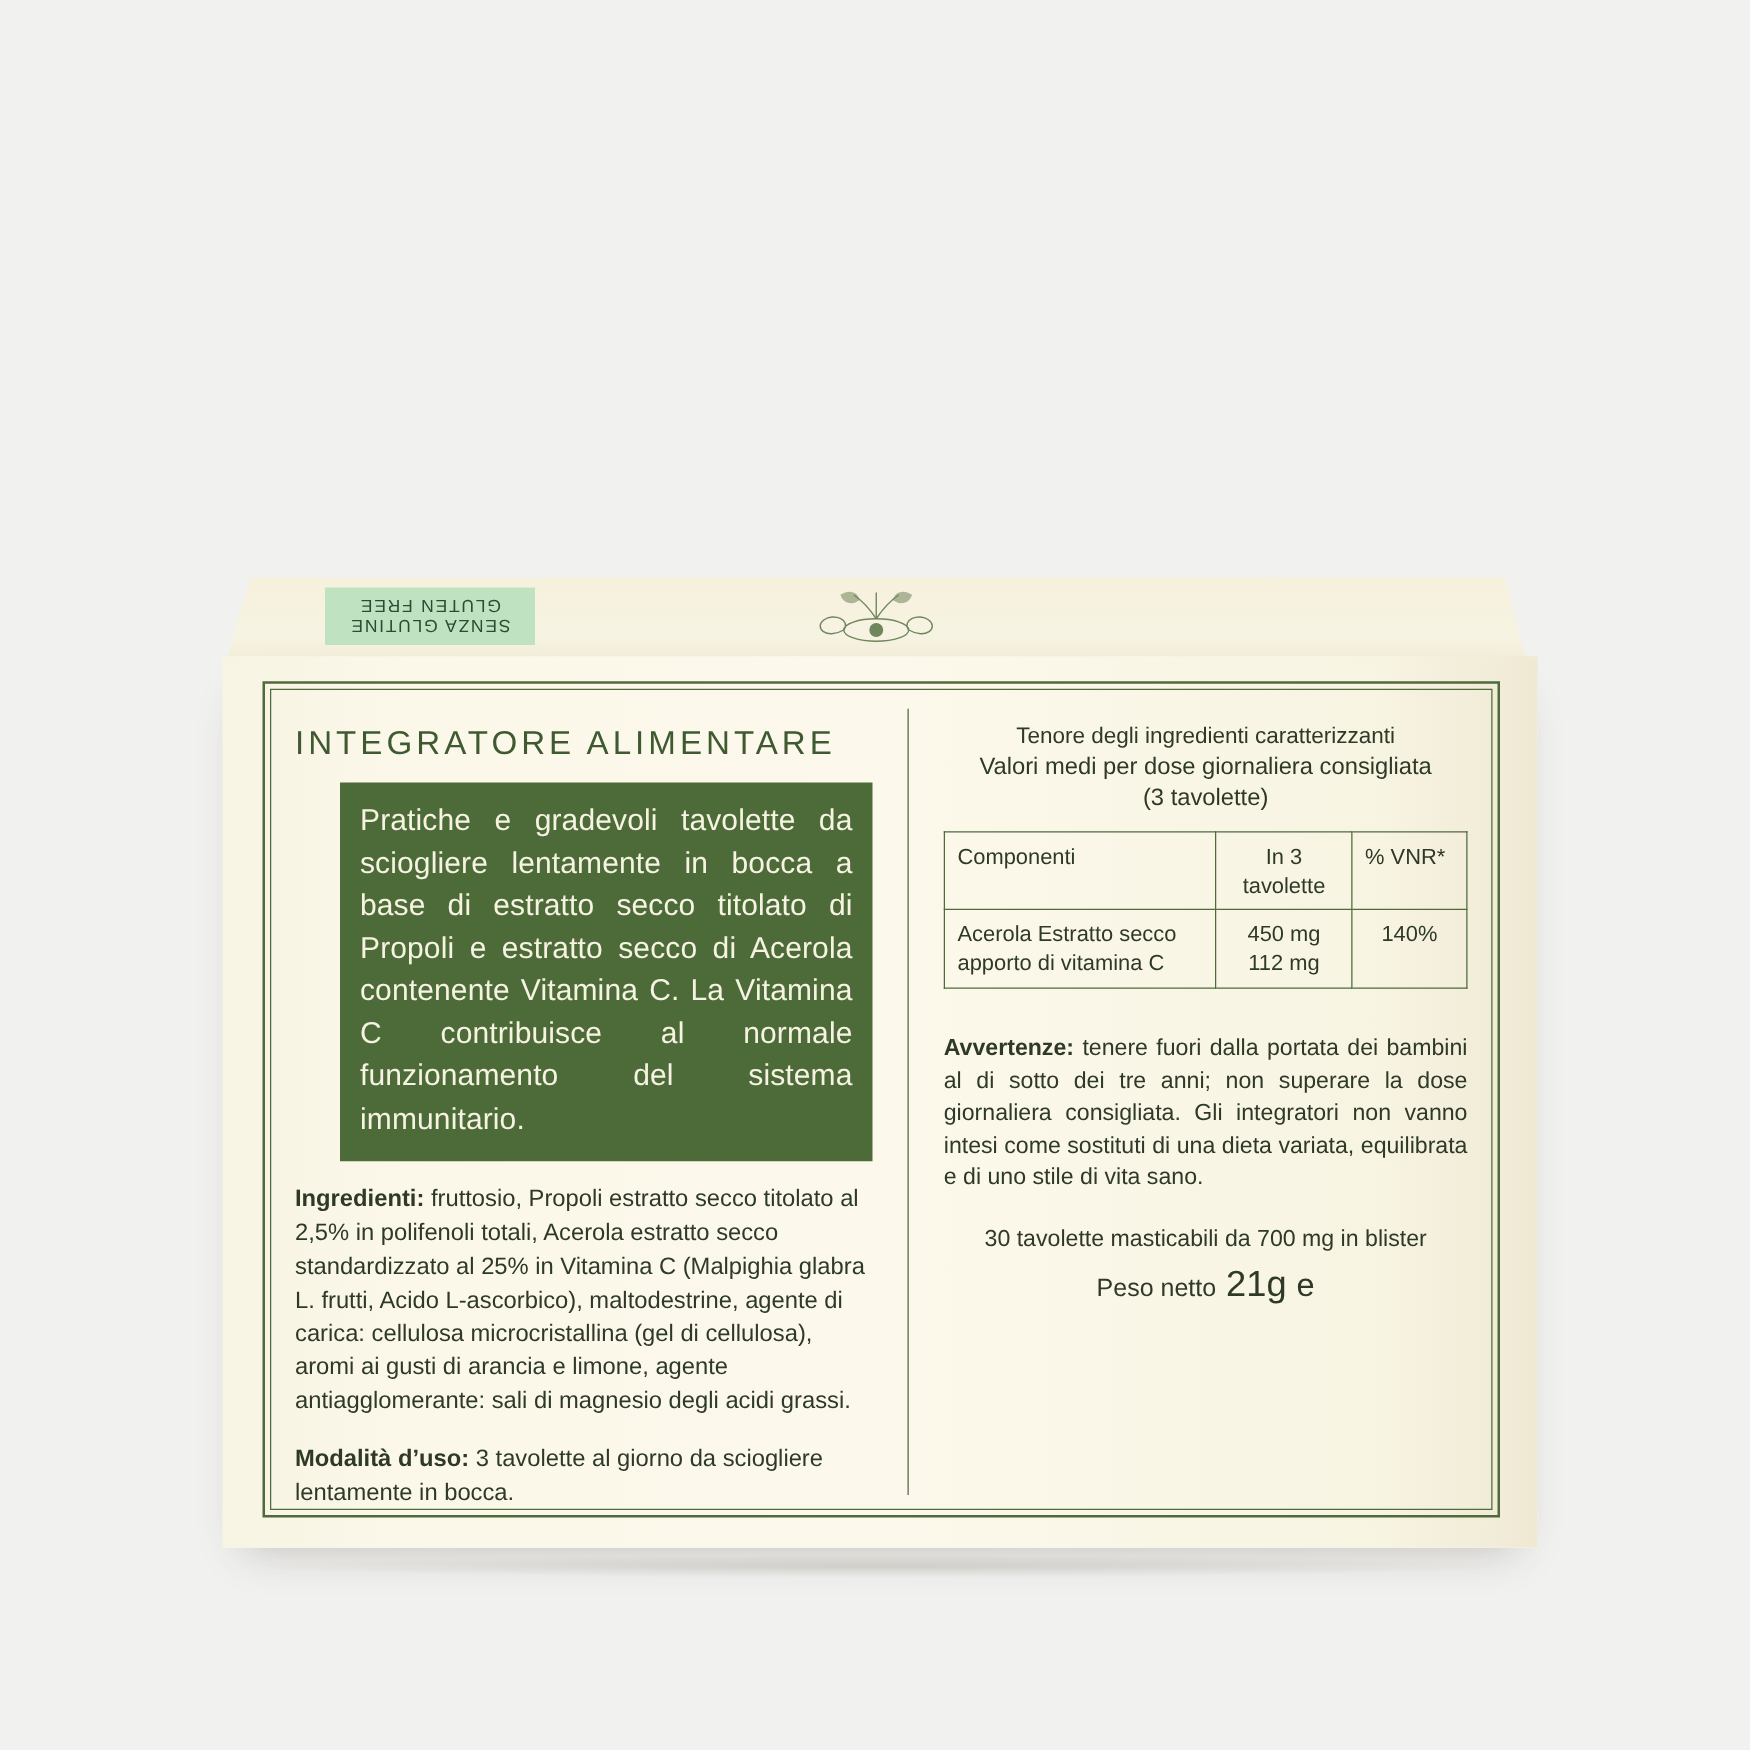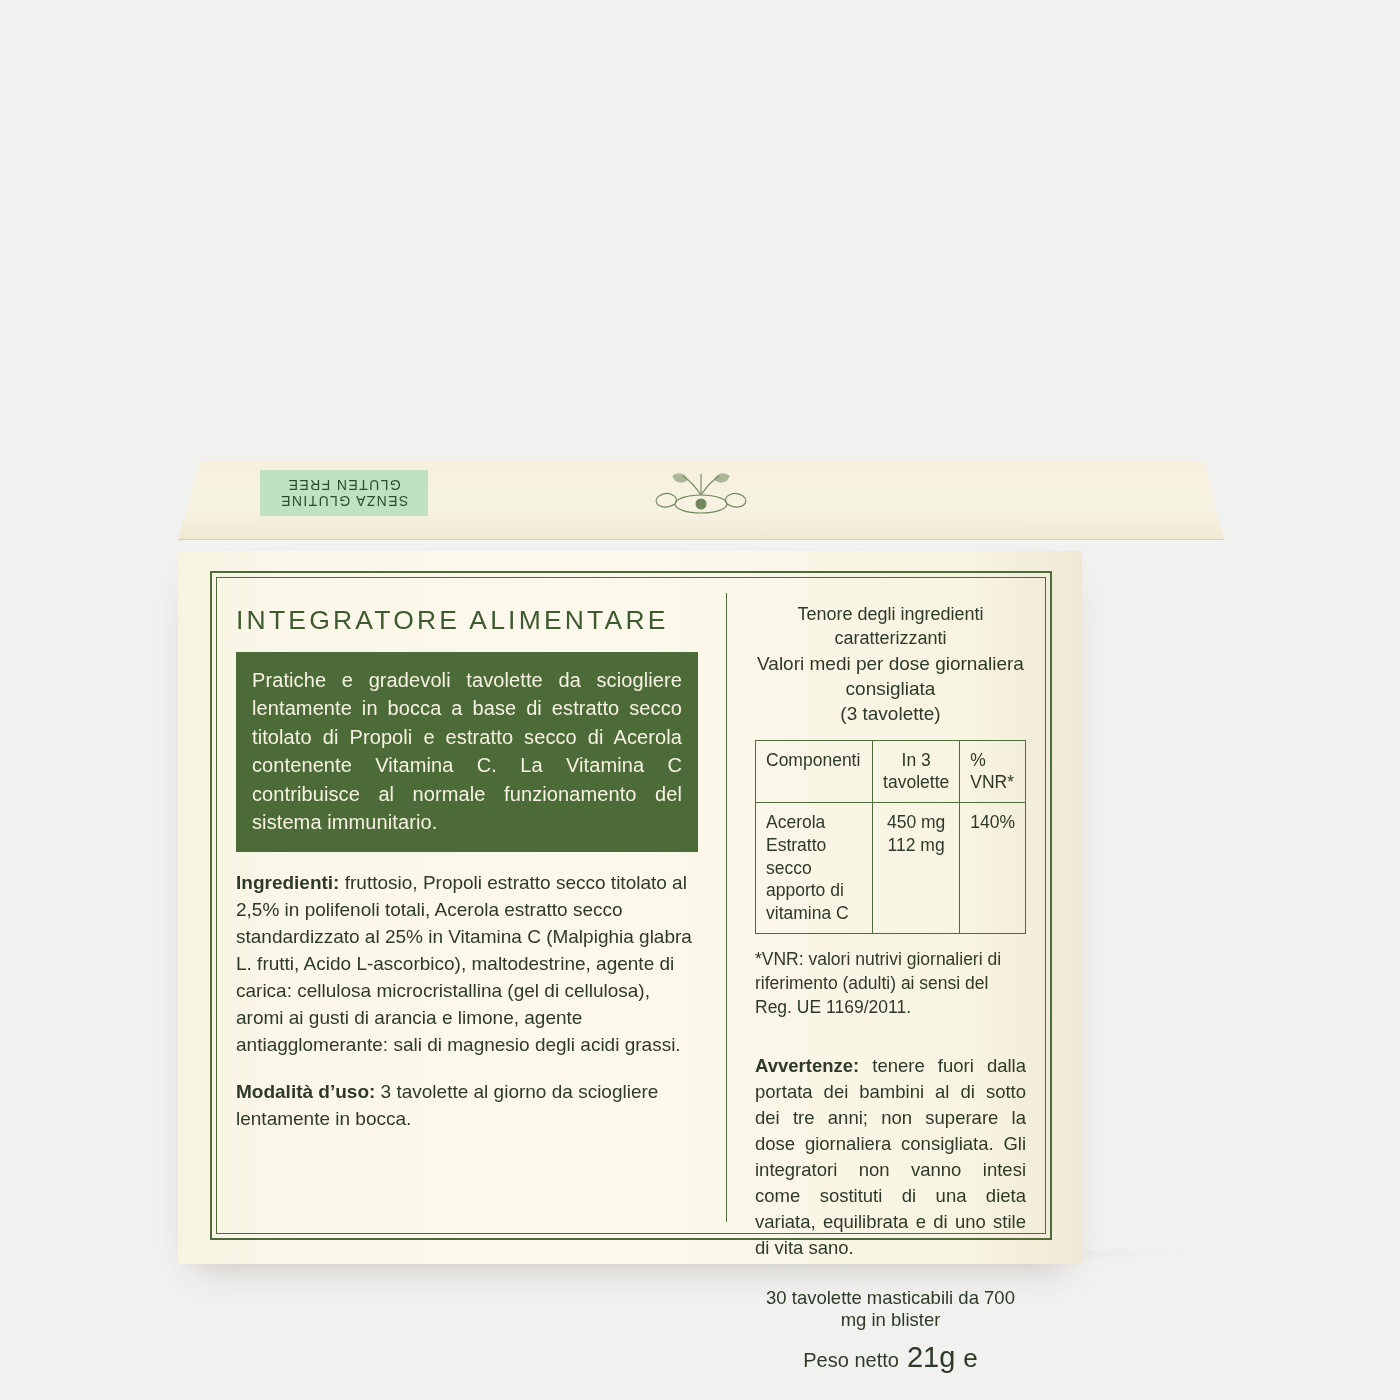"INTEGRATORE ALIMENTARE" .box-front { top: 89px -> 63px; width: 904px -> 1052px }
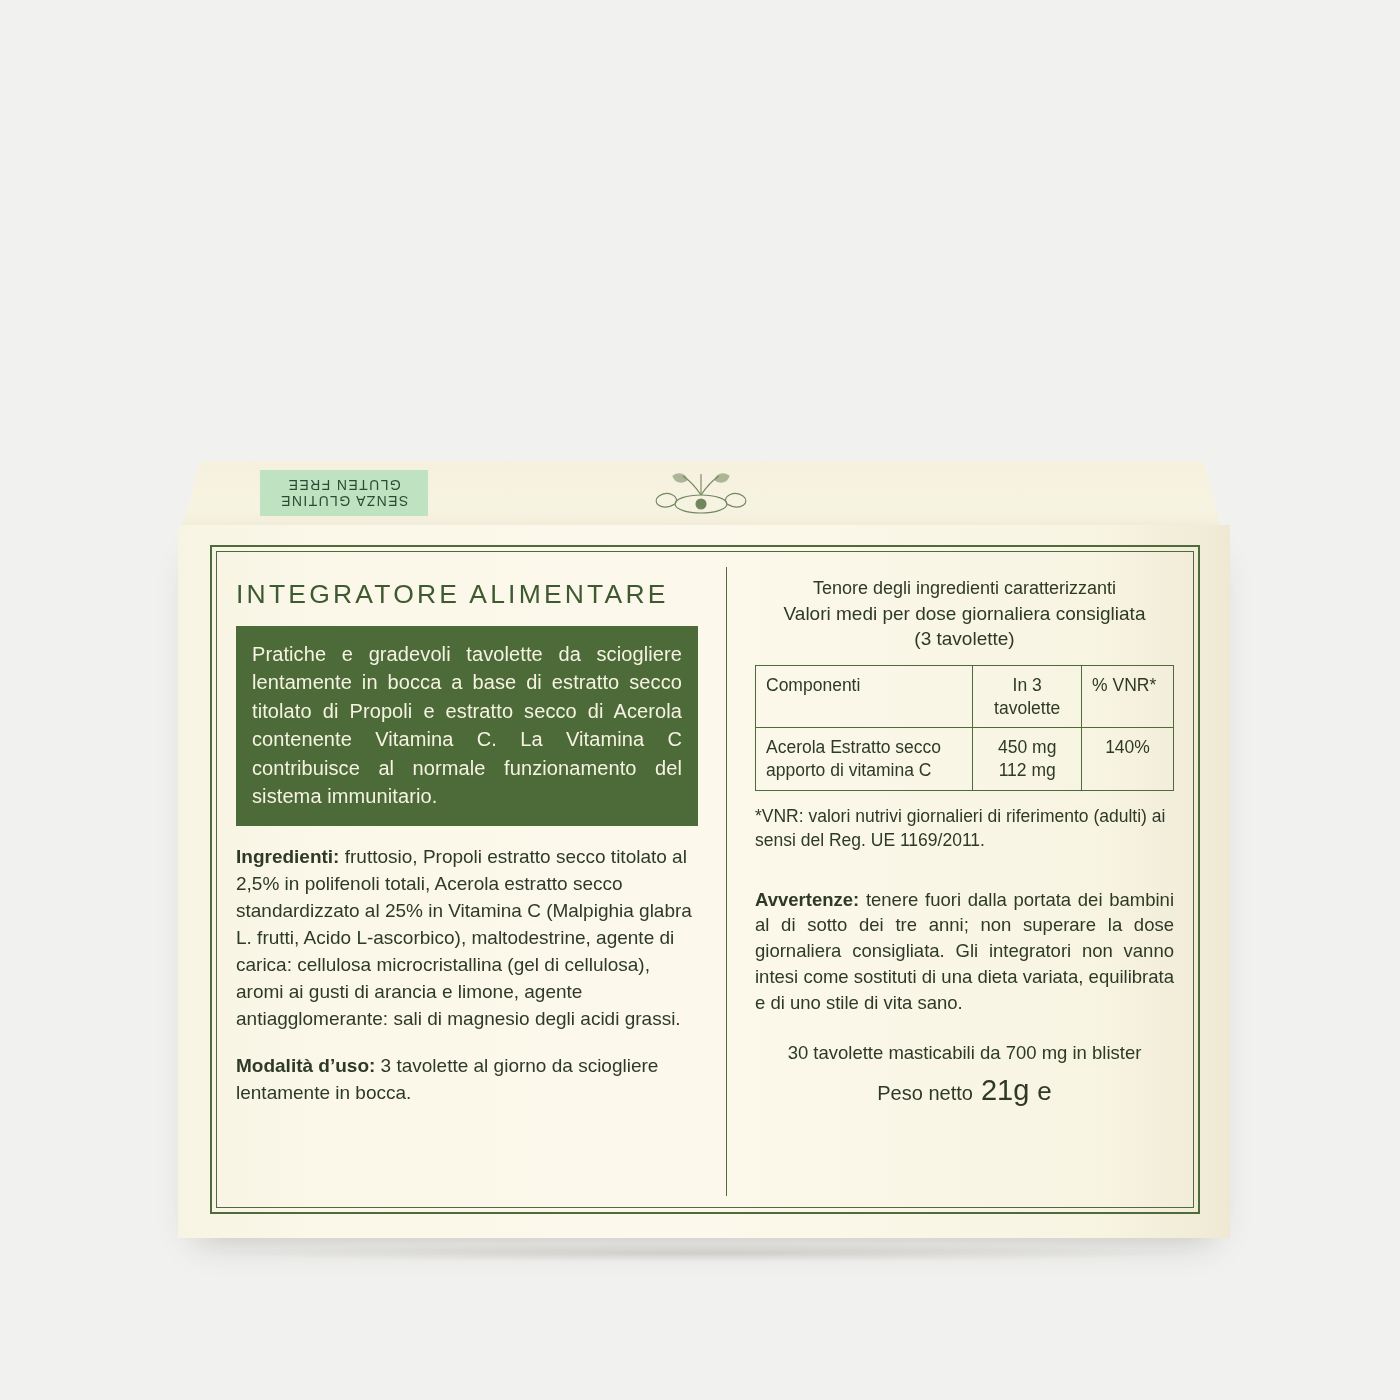"Pratiche e gradevoli tavolette da" .green-panel { font-size: 20px -> 24px; margin-left: none -> 36px }
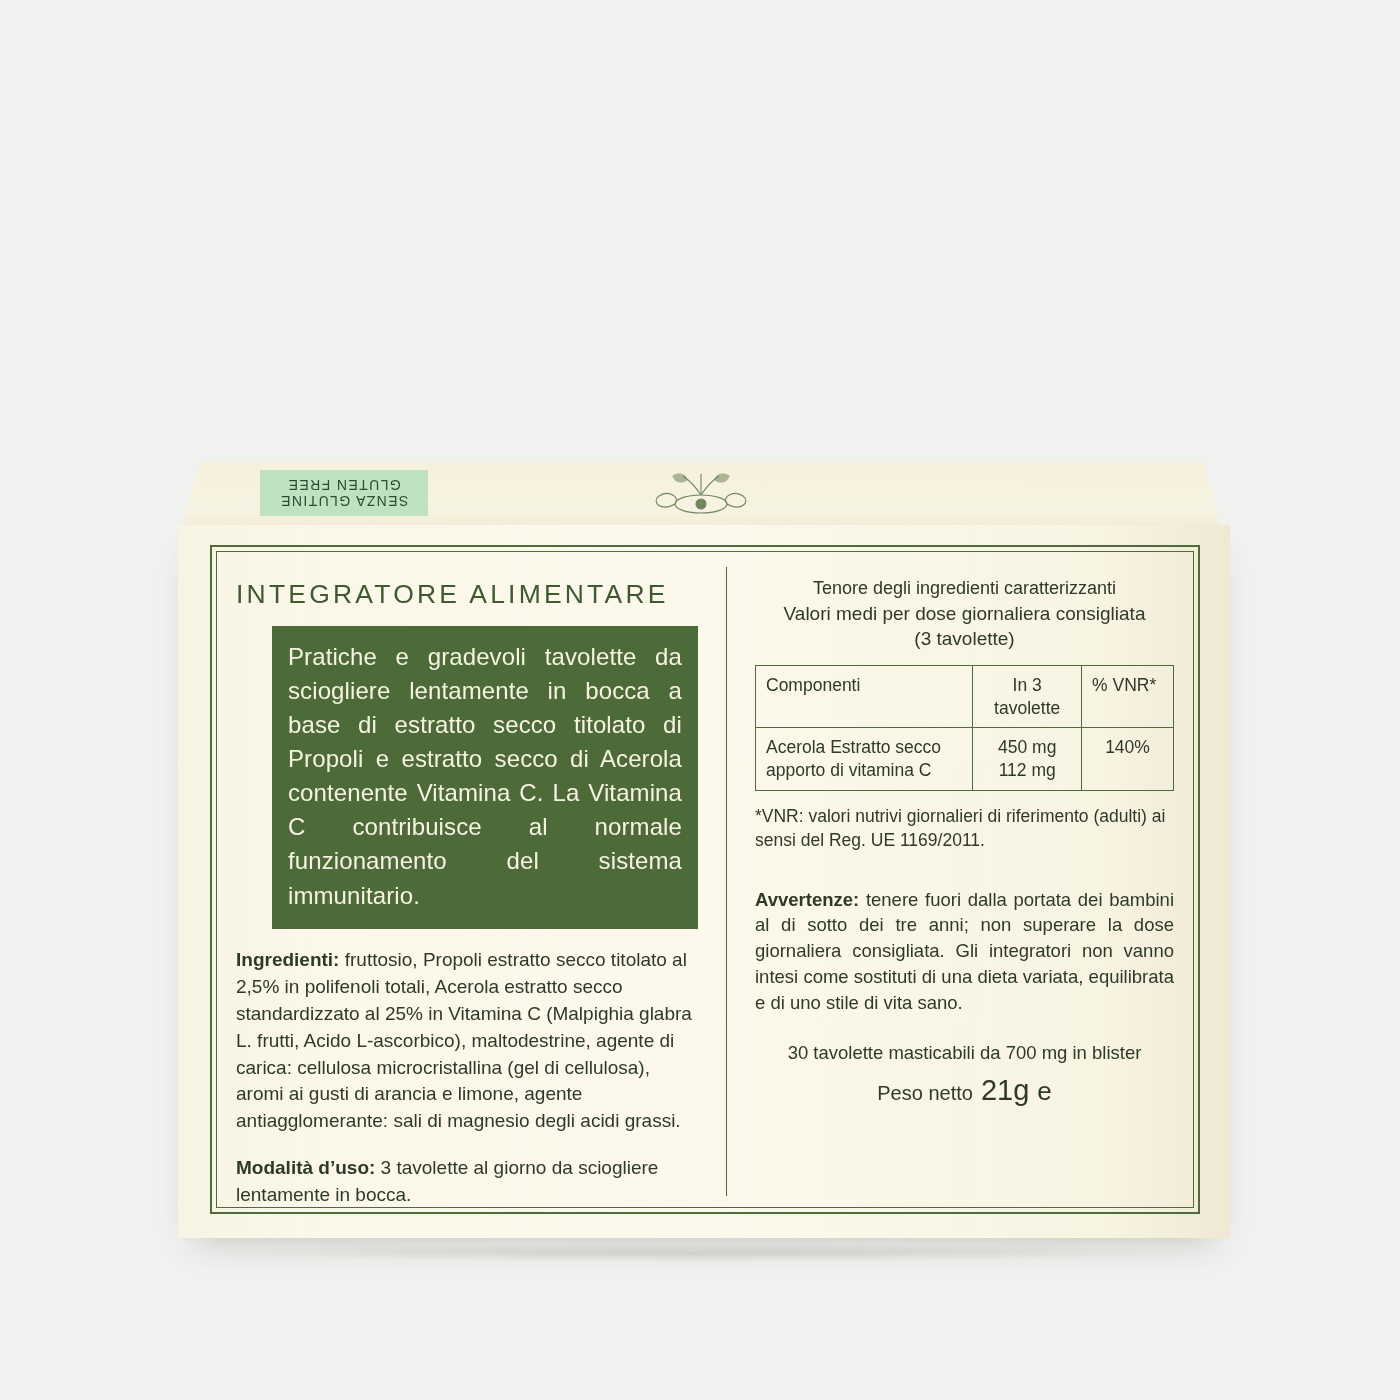"*VNR: valori nutrivi giornalieri di" div.note { html: <div>*VNR: valori nutrivi giornalieri di riferimento (adulti) ai sensi del Reg. UE 1169/2011.</div> -> none }
